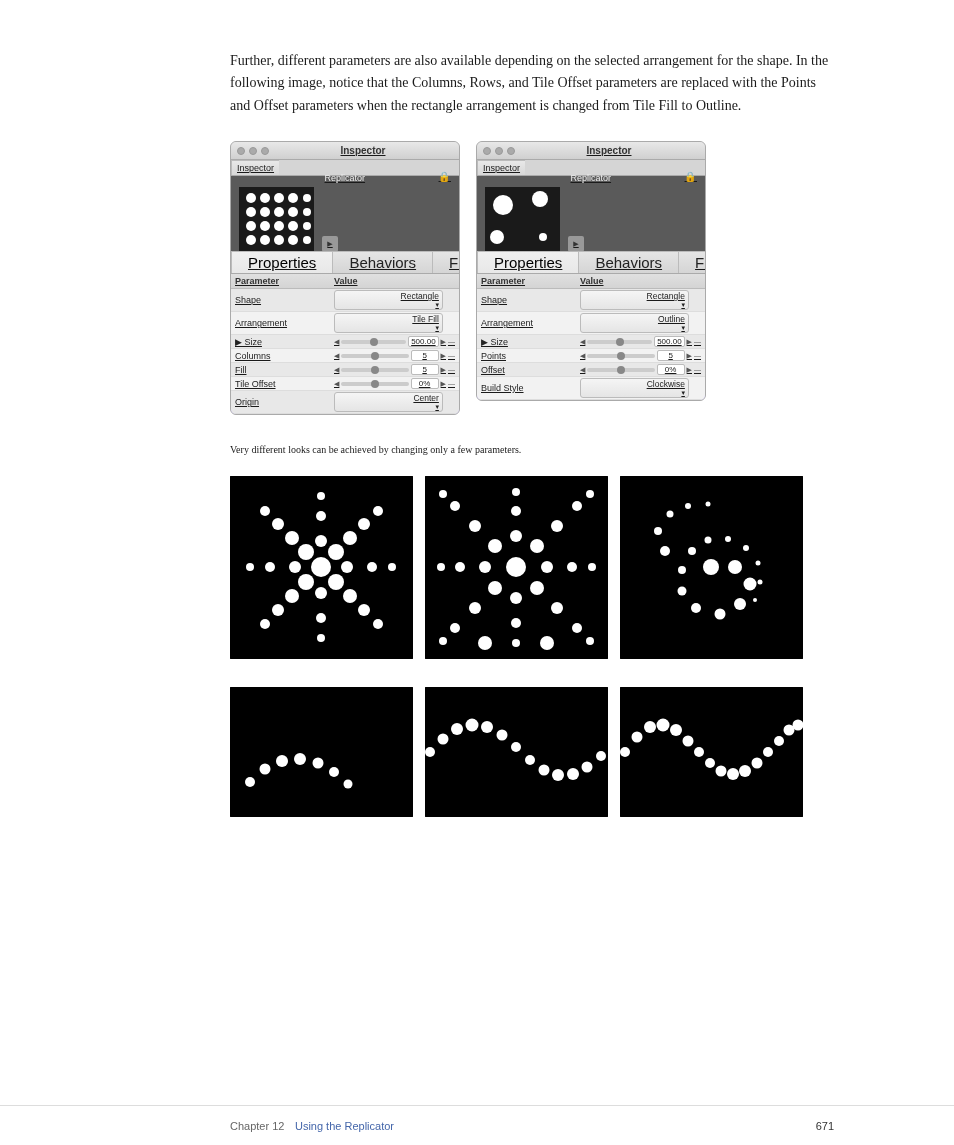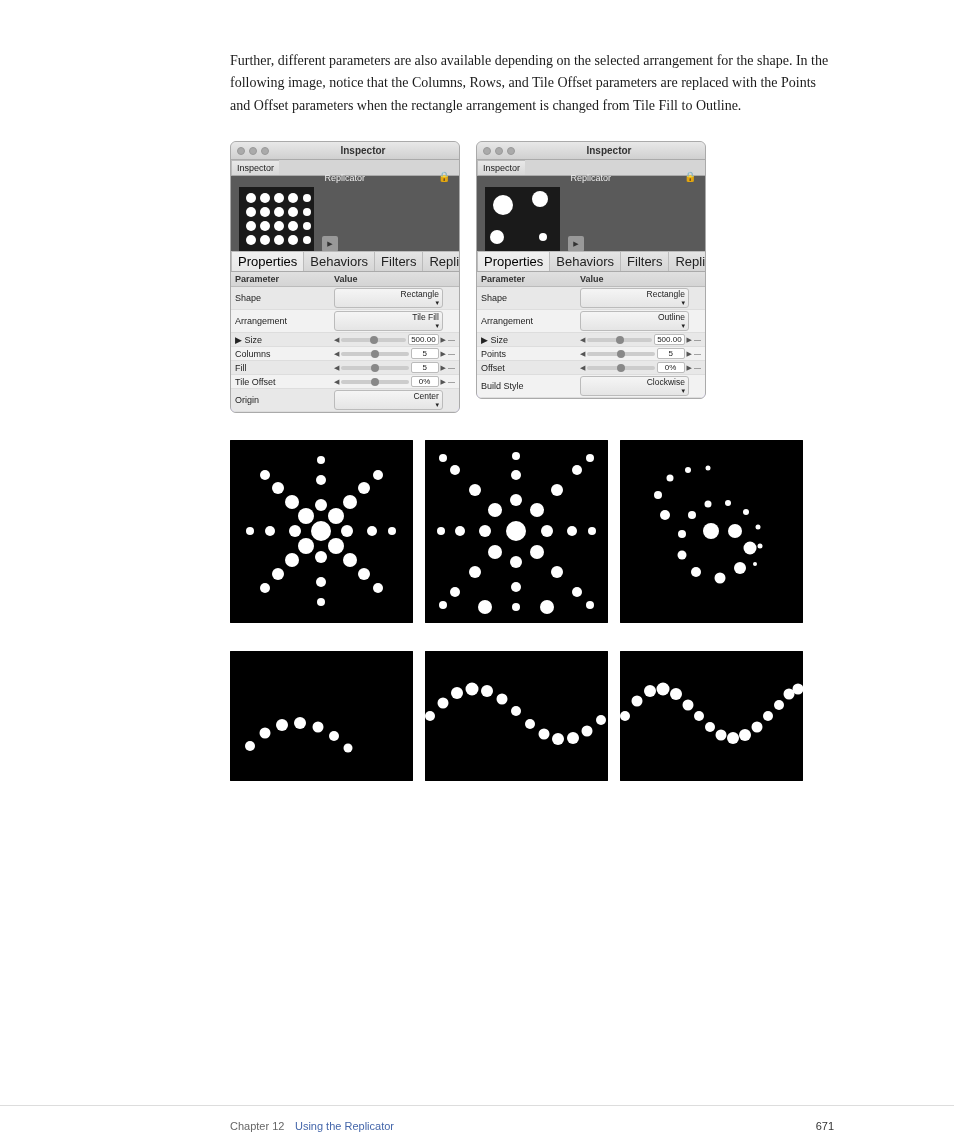"Inspector" .inspector-images { text-decoration: none -> underline }
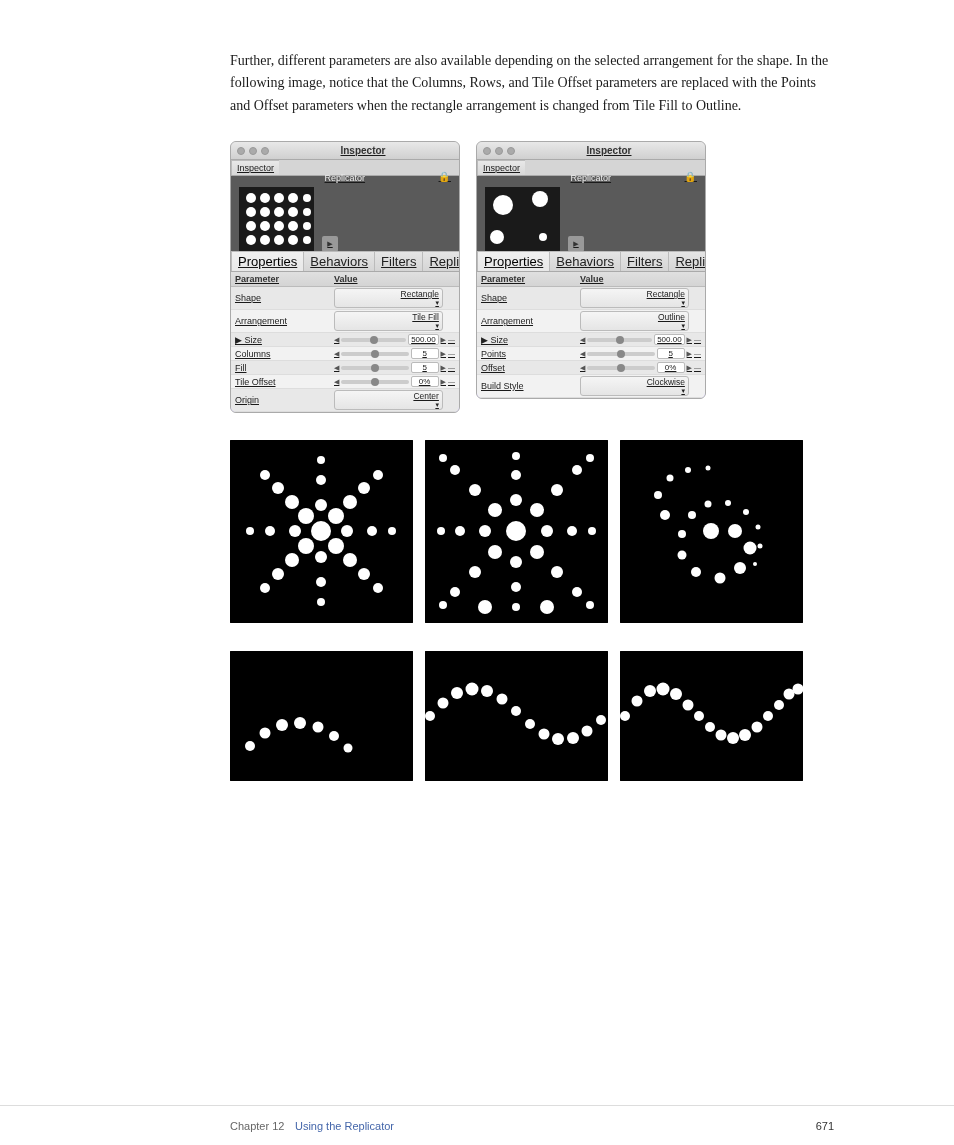"Properties" .inspector-tab { font-size: 13px -> 15px; padding: 2px 6px -> 2px 16px }
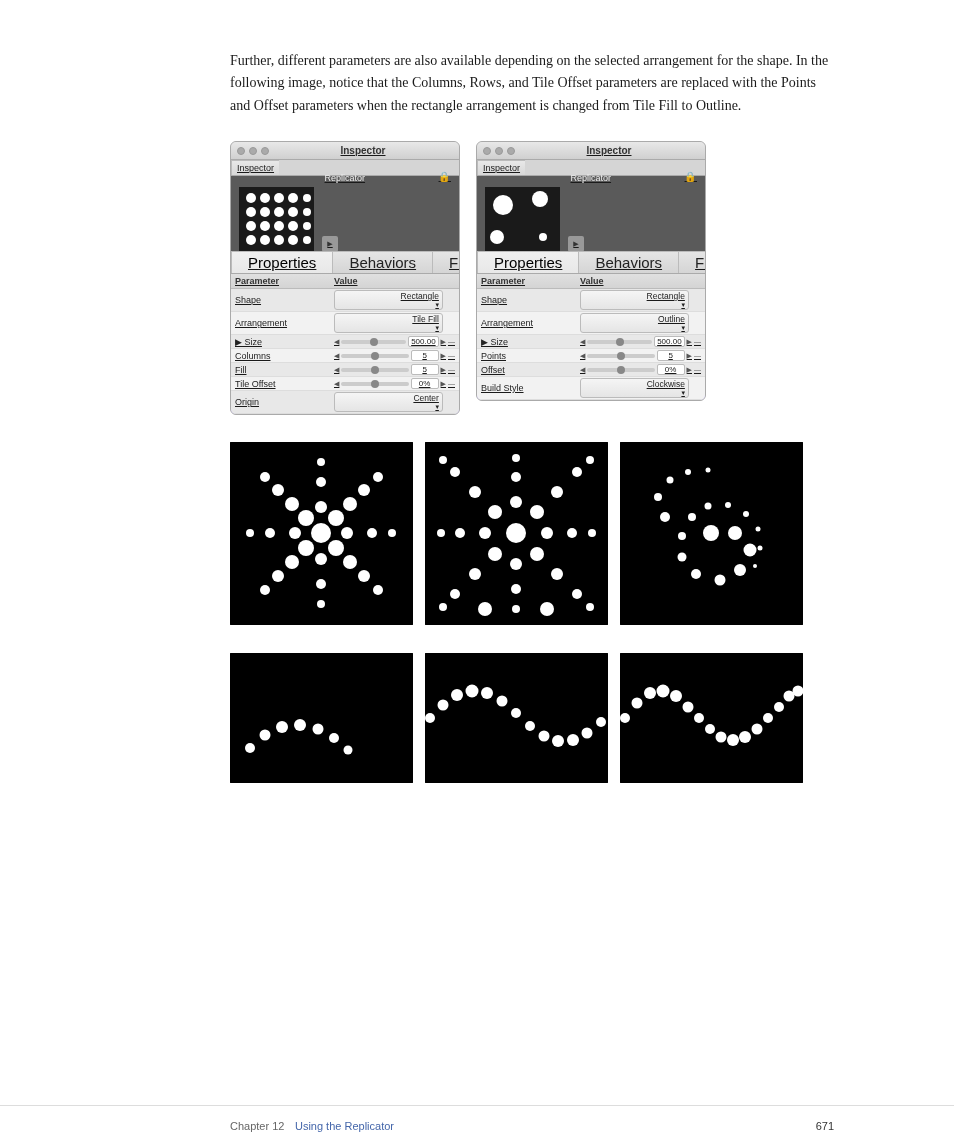"Very different looks can be" p.section-label { html: none -> <p>Very different looks can be achieved by changing only a few parameters.</p> }
